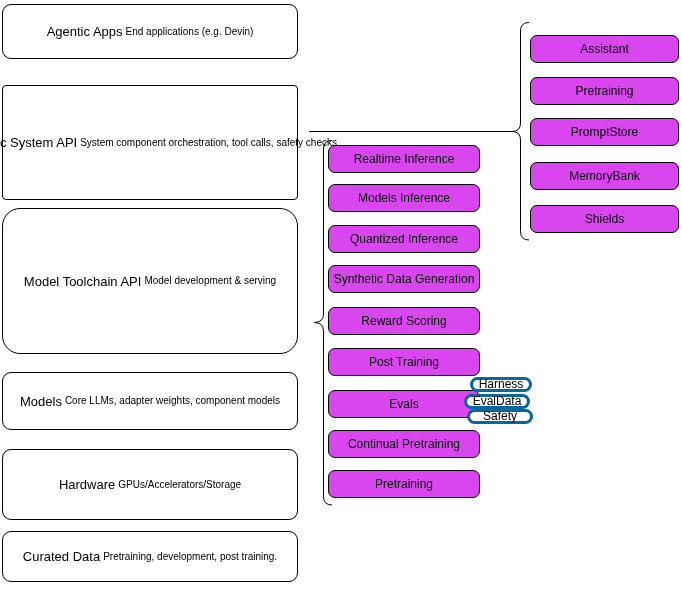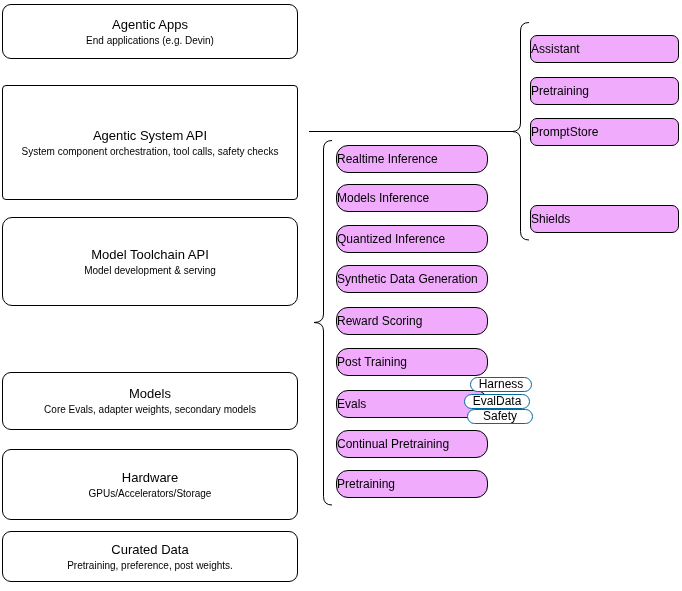"Agentic Apps" .lbox { flex-direction: column -> row }
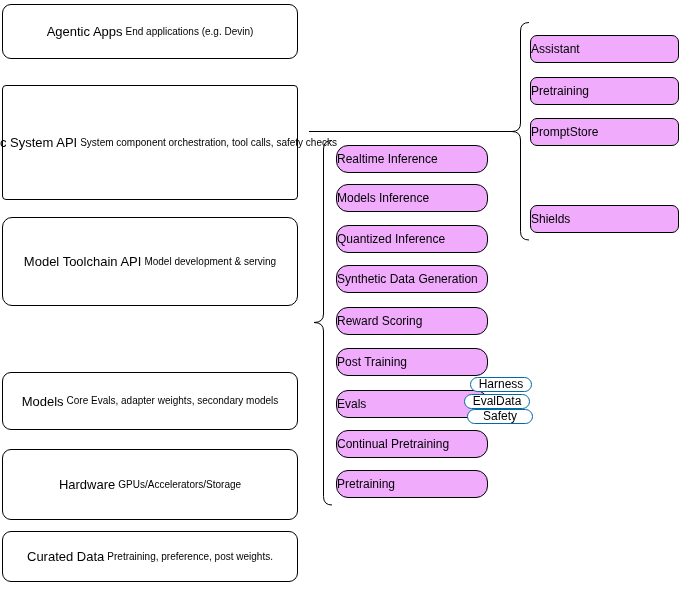"Assistant" .node { background: #f0abfc -> #d946ef; justify-content: flex-start -> center }
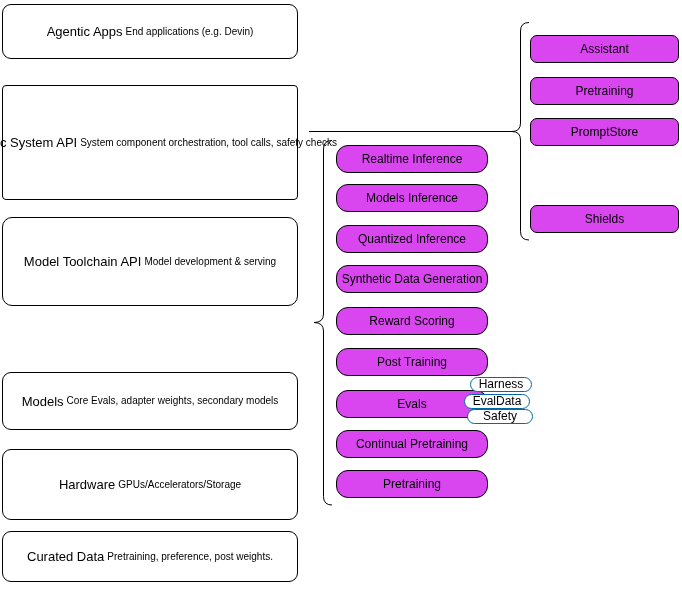"Realtime Inference" .mnode { border-radius: 12px -> none; left: 336px -> 328px }
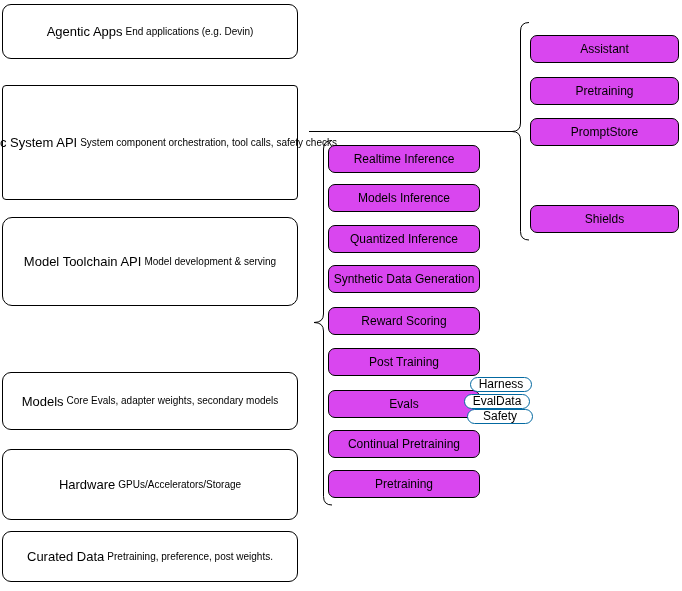"MemoryBank" div.node { html: none -> <div> <span>MemoryBank</span> </div> }
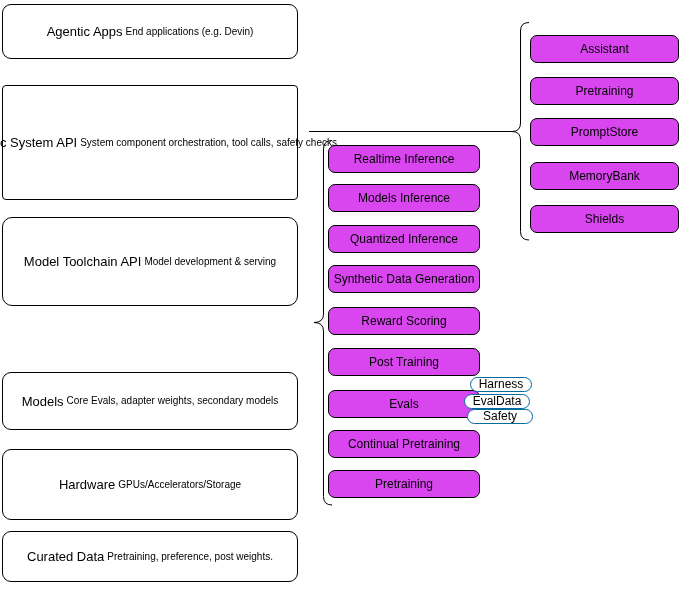"Model Toolchain API" div.lbox { border-radius: 10px -> 18px; height: 89px -> 146px; top: 217px -> 208px }
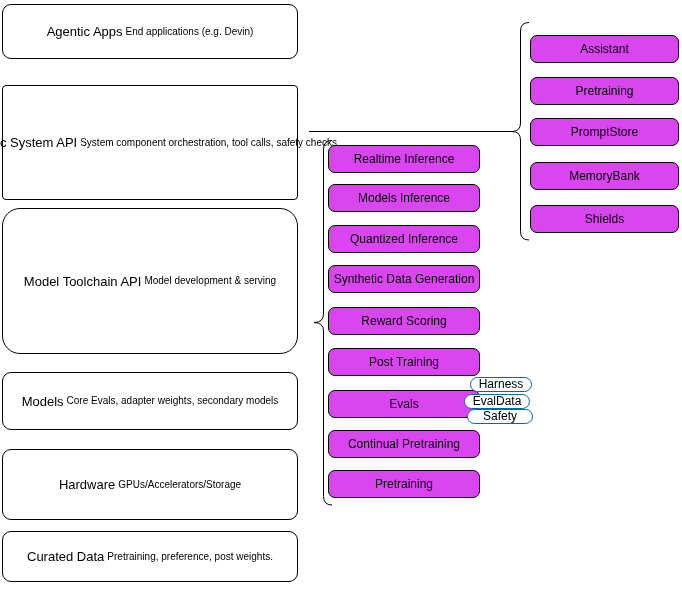"Harness" .pill { border: 1px solid #0369a1 -> 3px solid #0369a1 }
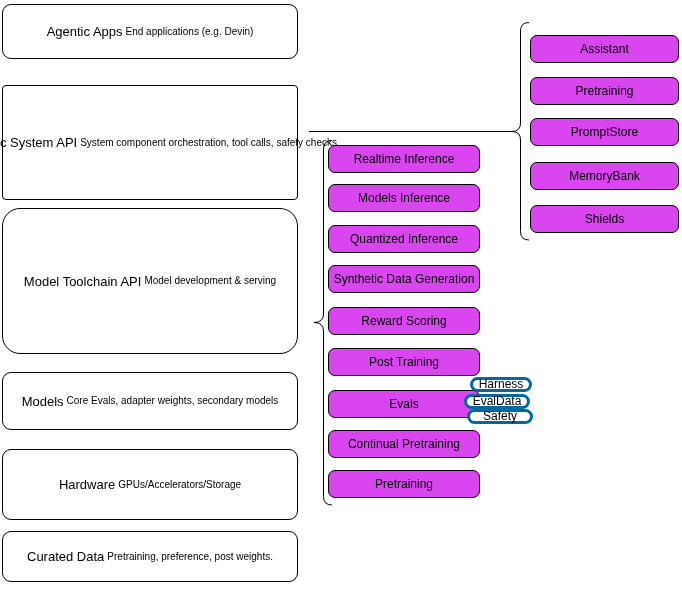"Core Evals, adapter weights, secondary" div.subtitle { text: Evals, adapter weights, secondary -> LLMs, adapter weights, component }
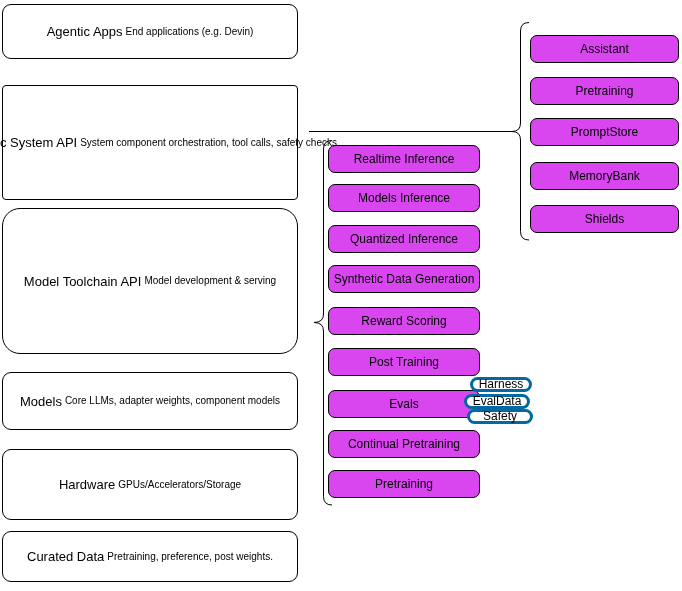"Pretraining, preference, post weights." div.subtitle { text: preference, post weights -> development, post training }
